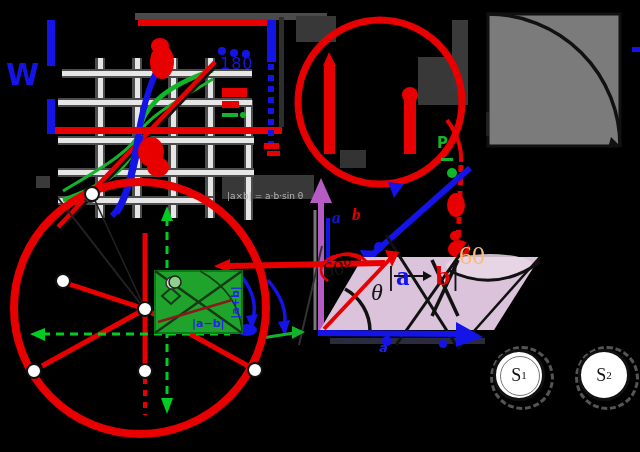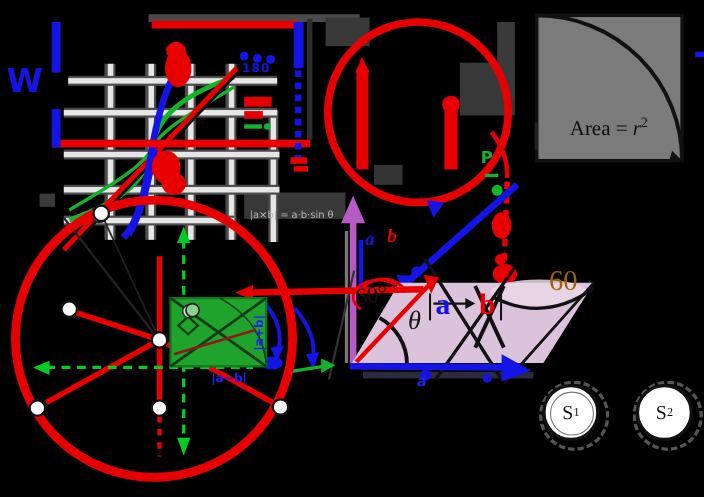"180" .tr-label { font-size: 11px -> 16px; font-weight: bold -> normal }
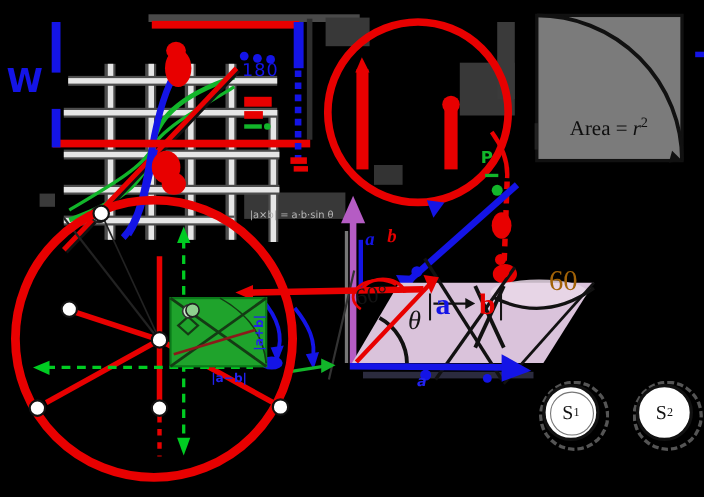"Area = r2" div.lbl { html: <div><span>Area = </span><span>r</span><sup>2</sup></div> -> none }
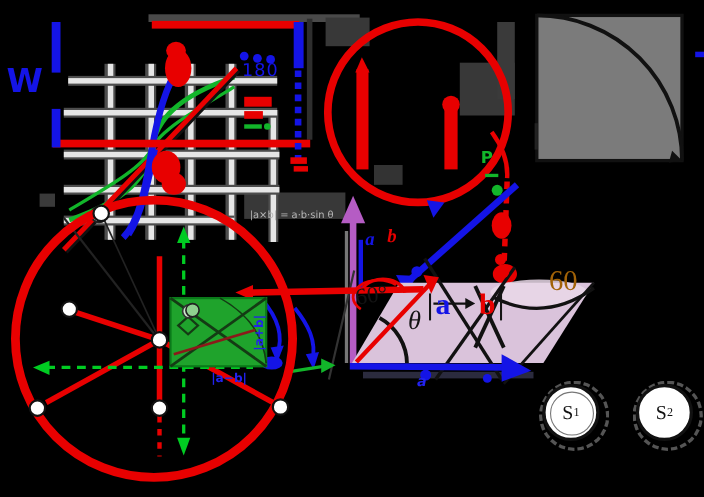"60" .ang-right { color: #a16207 -> #fdba74; margin-left: 40px -> none }
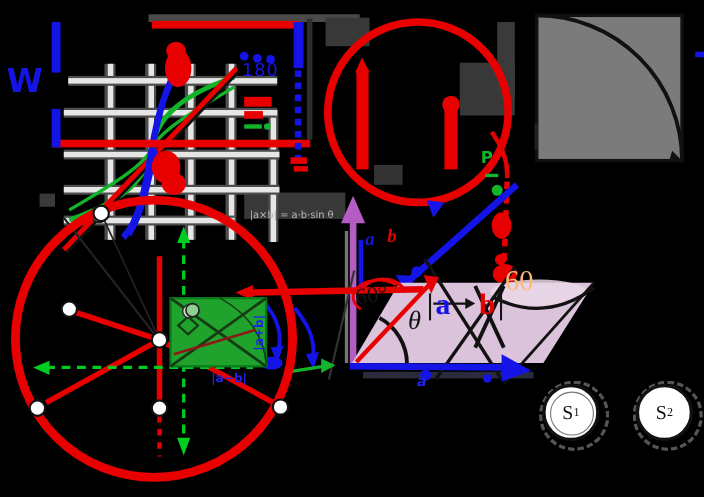"|a−b|" .gs-bottom { margin-top: 20px -> none }
